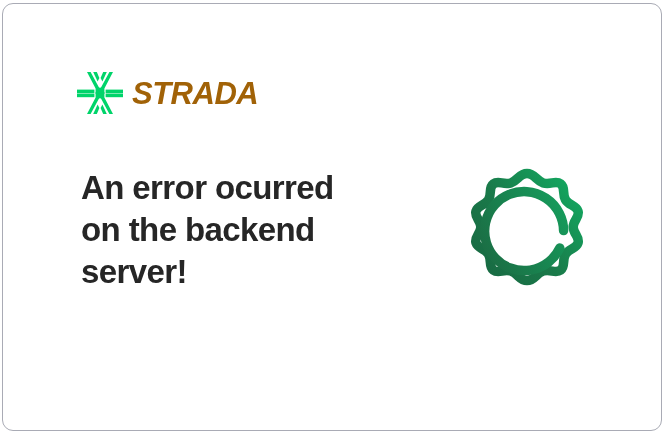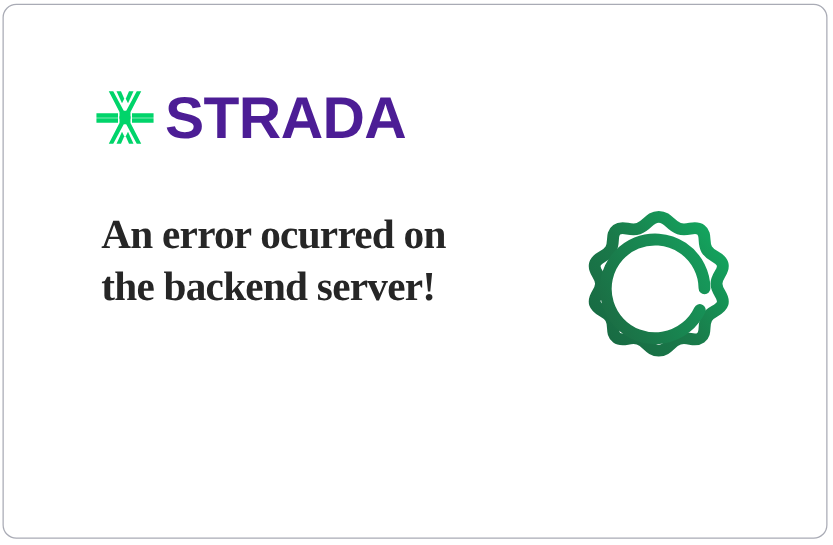"STRADA" #brand-wordmark { color: #4c1d95 -> #a16207; font-size: 47px -> 31px; font-style: none -> italic }
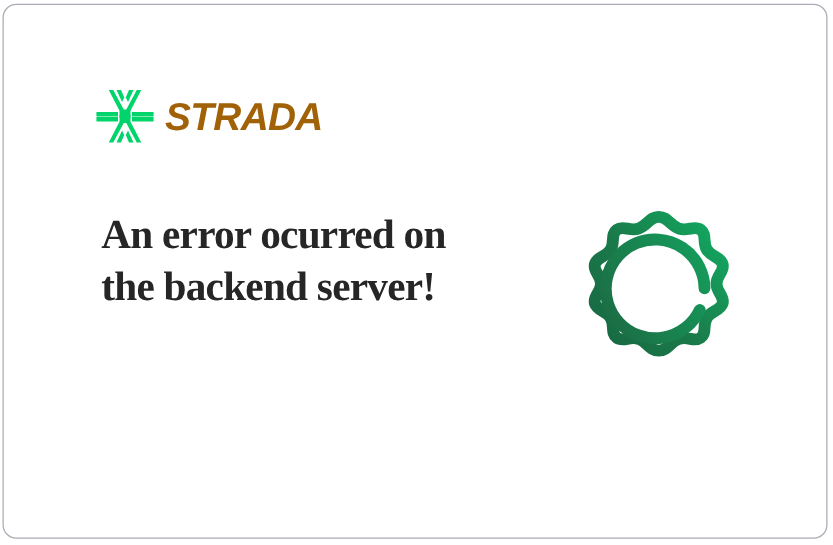"An error ocurred on the" #error-message { font-family: Liberation Serif, serif -> Liberation Sans, sans-serif }
